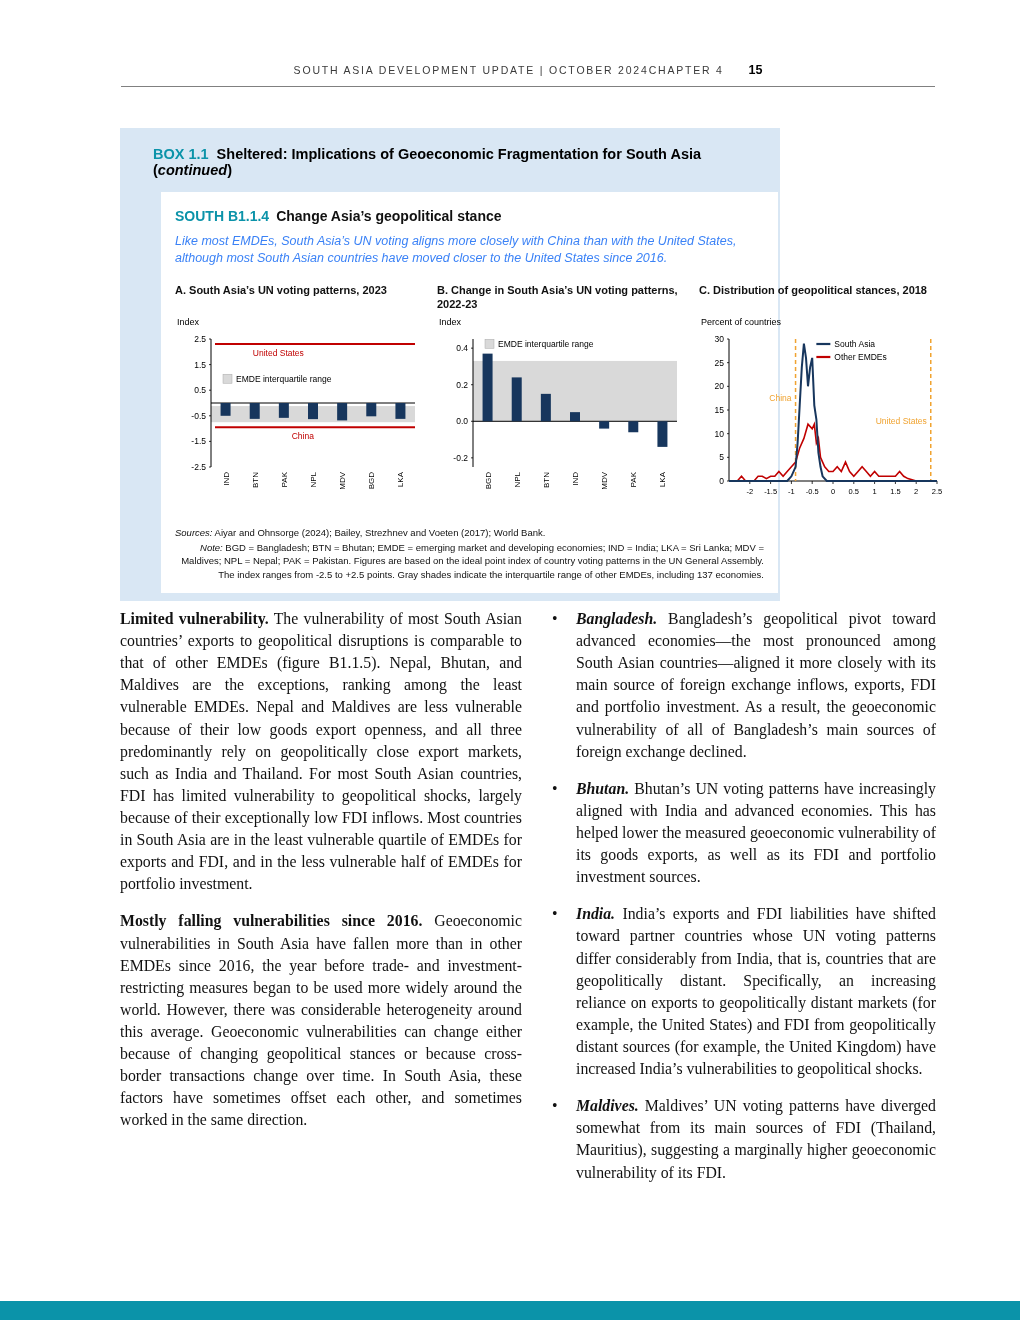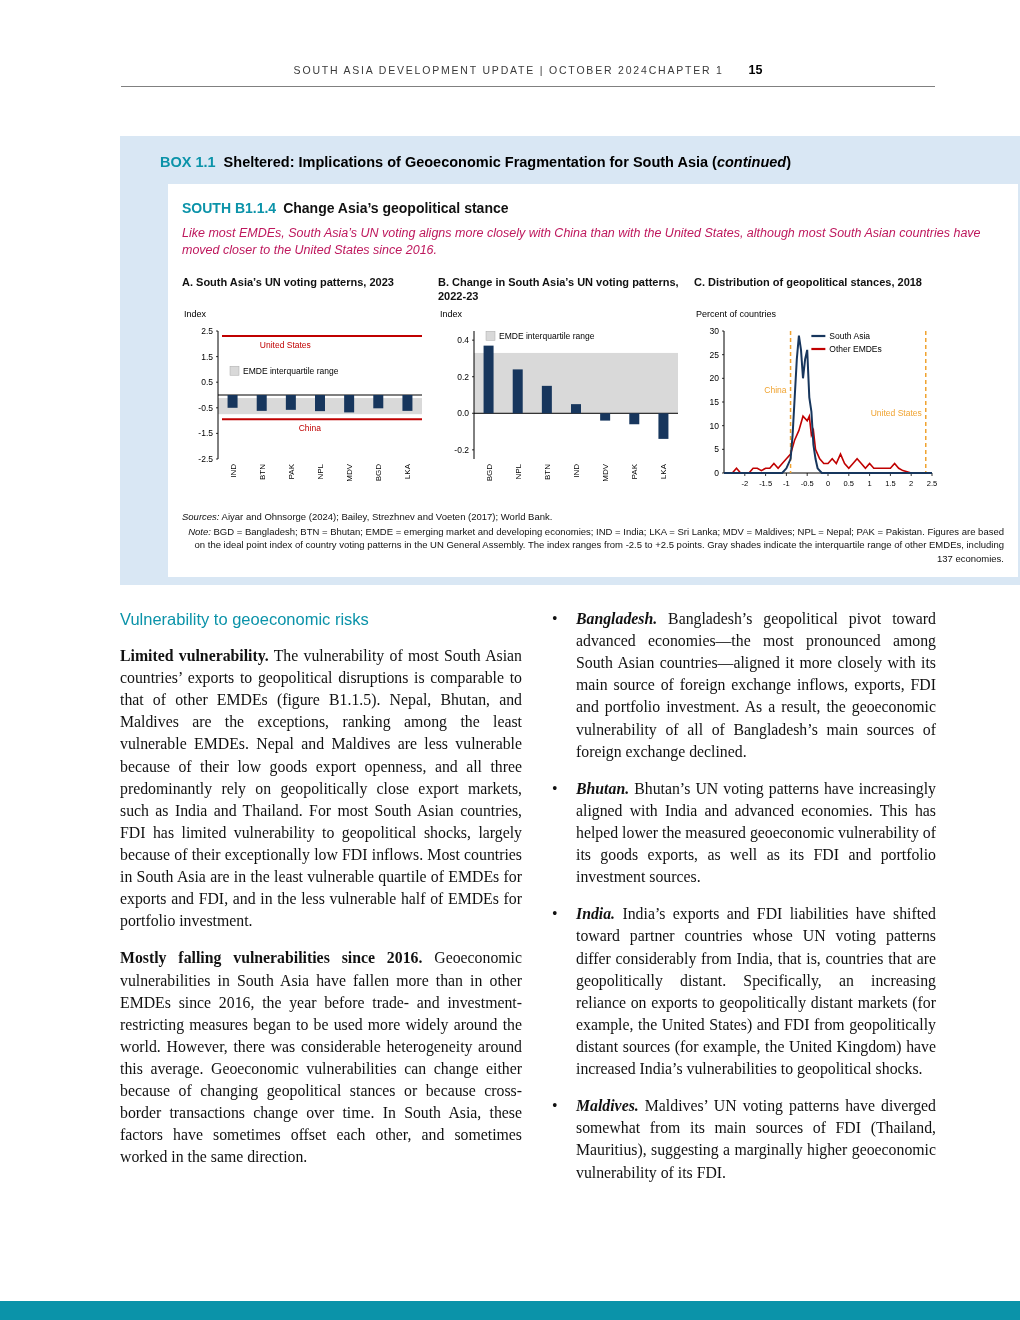"CHAPTER 1" span { text: 1 -> 4 }
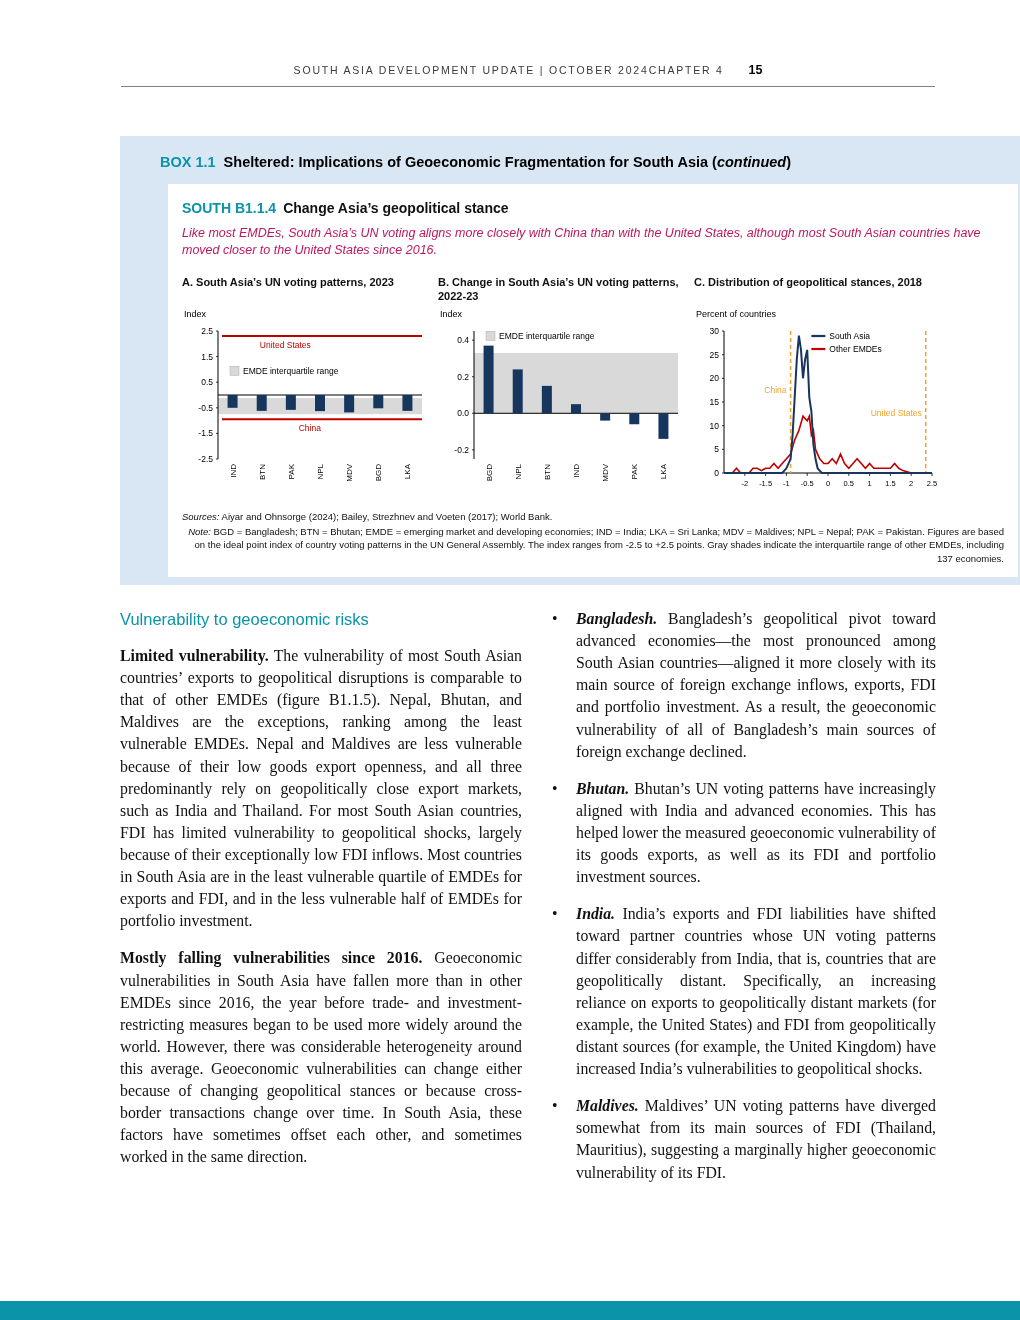"BOX 1.1 Sheltered: Implications of" .box { padding: 16px 0 8px 18px -> 16px 0 8px 11px; top: 136px -> 128px; width: 900px -> 660px }
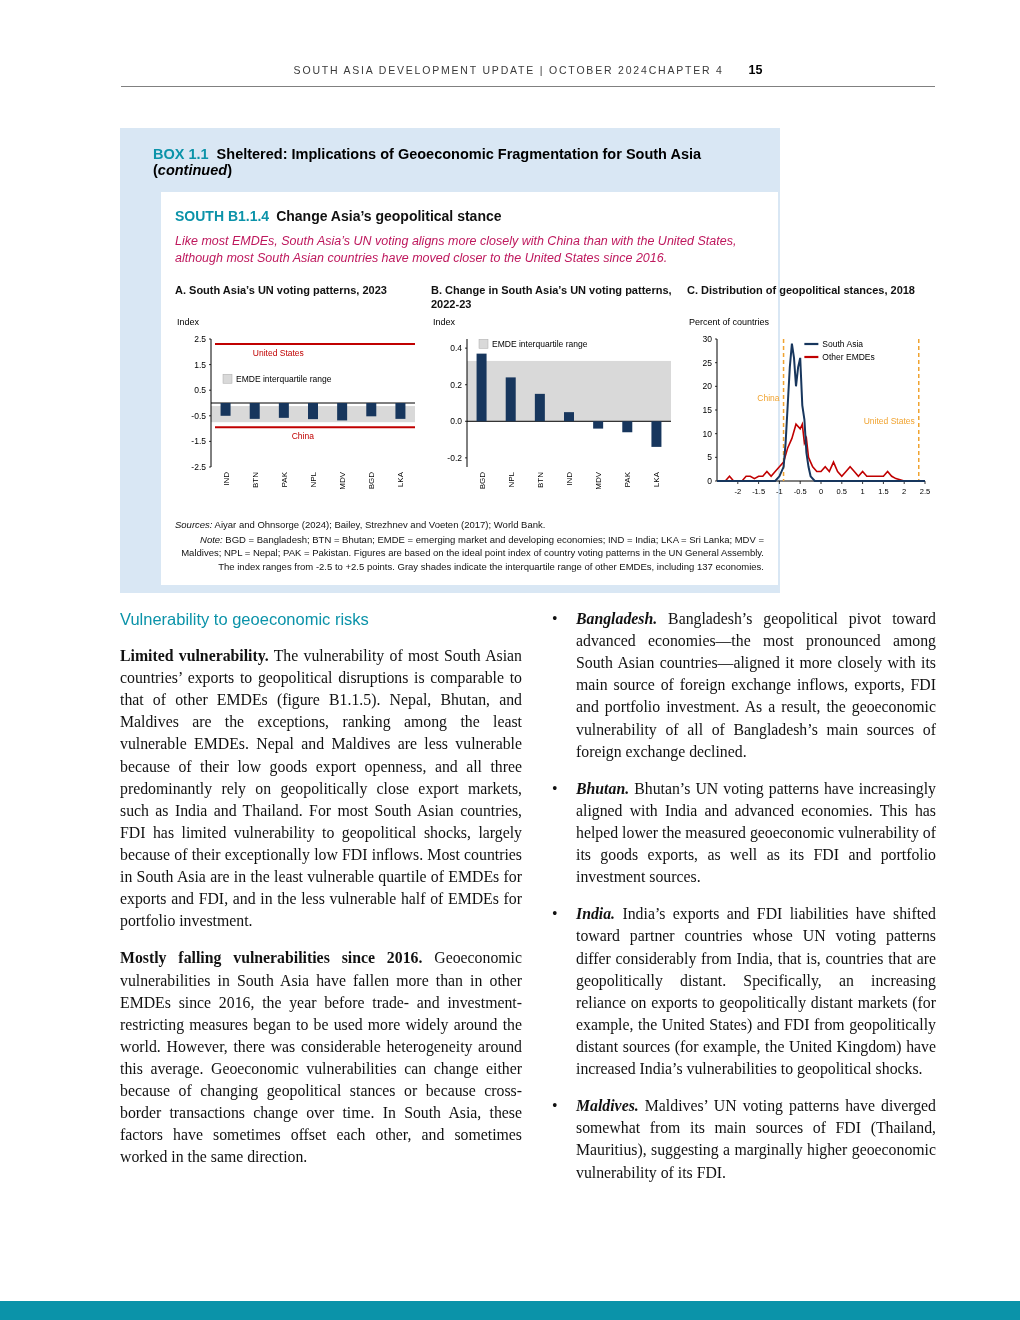"Like most EMDEs, South Asia’s" .figure-subtitle { color: #be185d -> #3b82f6 }
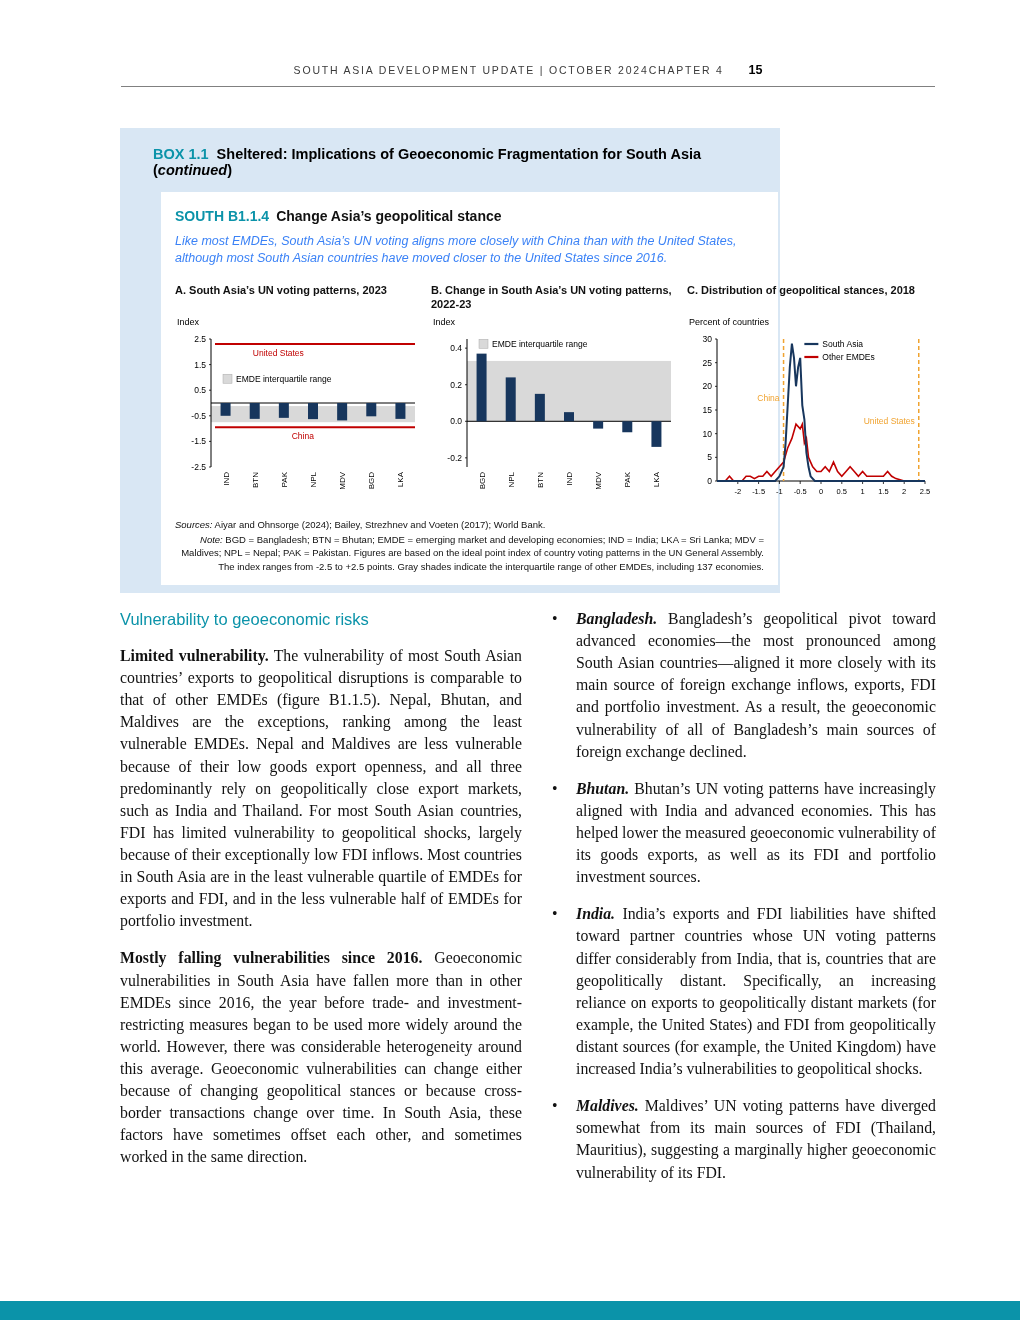"A. South Asia’s UN voting" .charts-row { gap: 12px -> 18px }
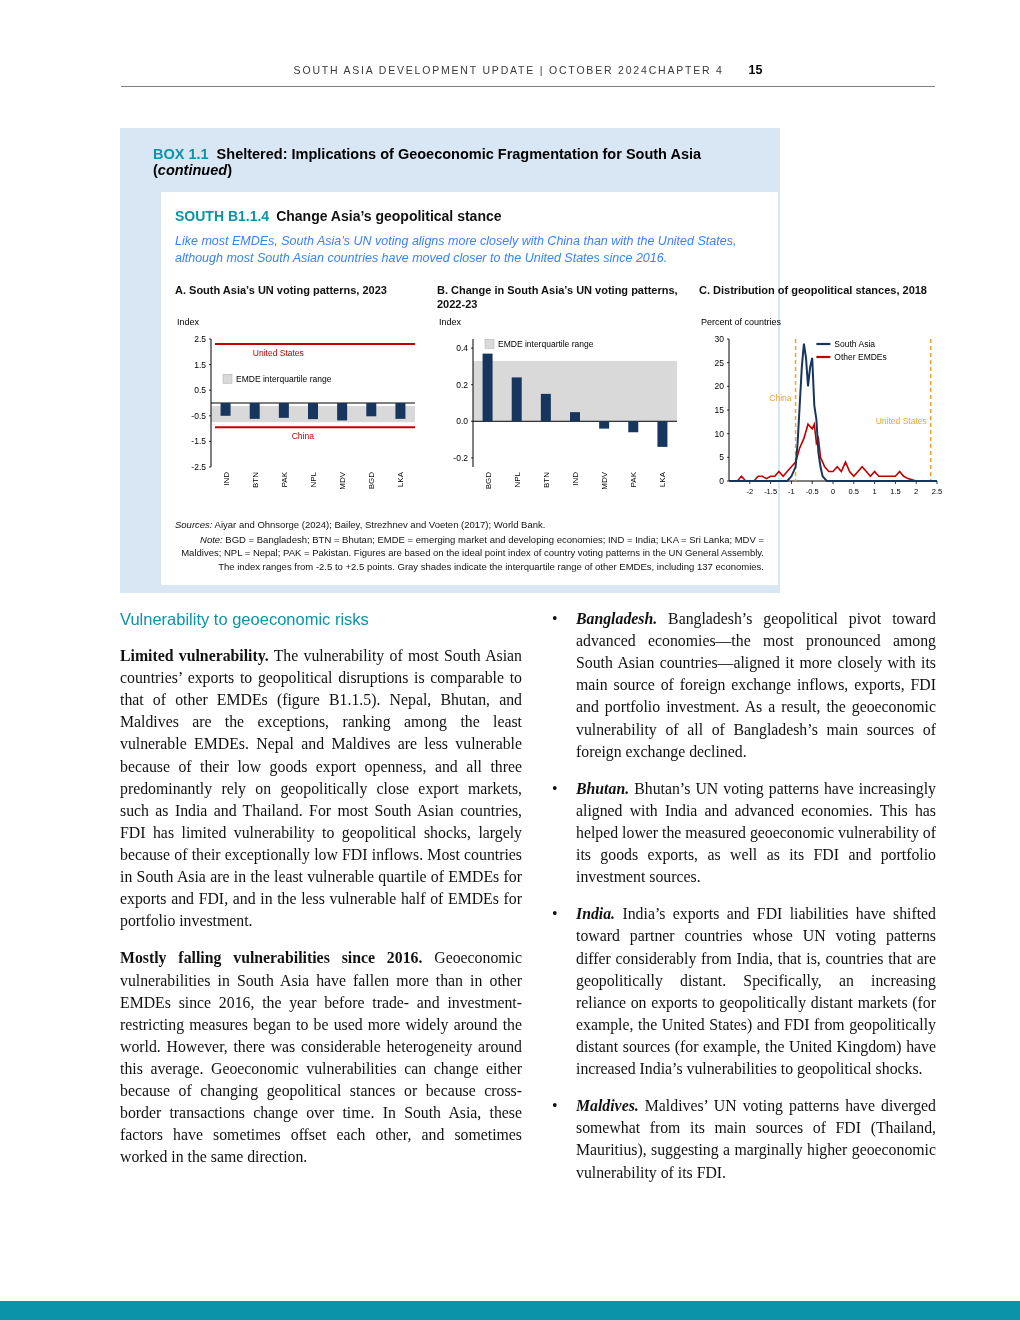"Sources: Aiyar and Ohnsorge (2024);" .figure-sources { margin-top: 10px -> 18px }
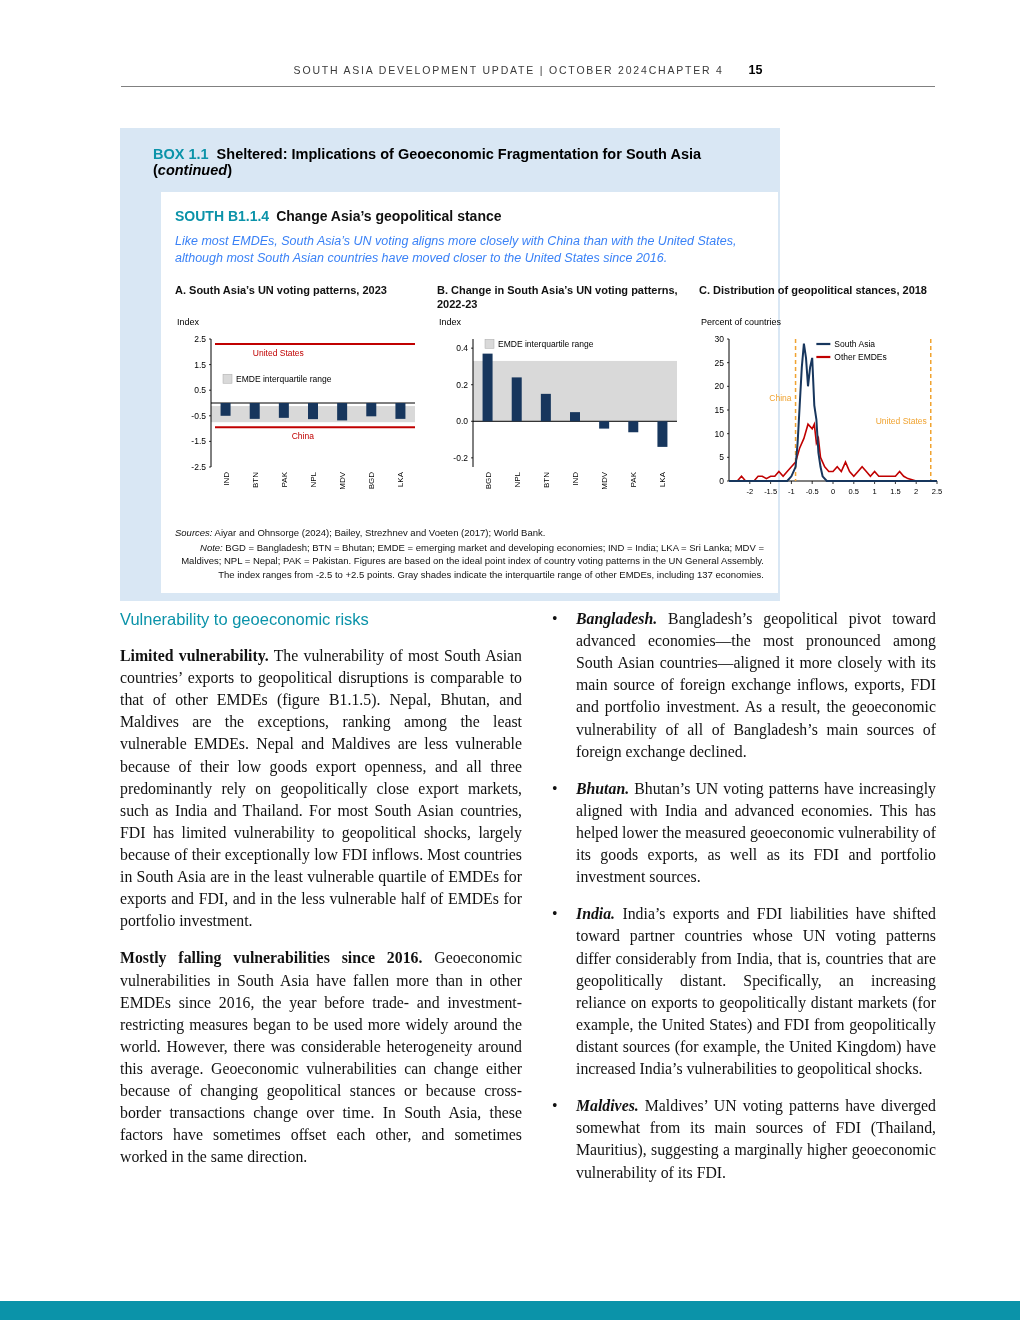"Vulnerability to geoeconomic risks" h2.section-heading { html: <h2>Vulnerability to geoeconomic risks</h2> -> none }
